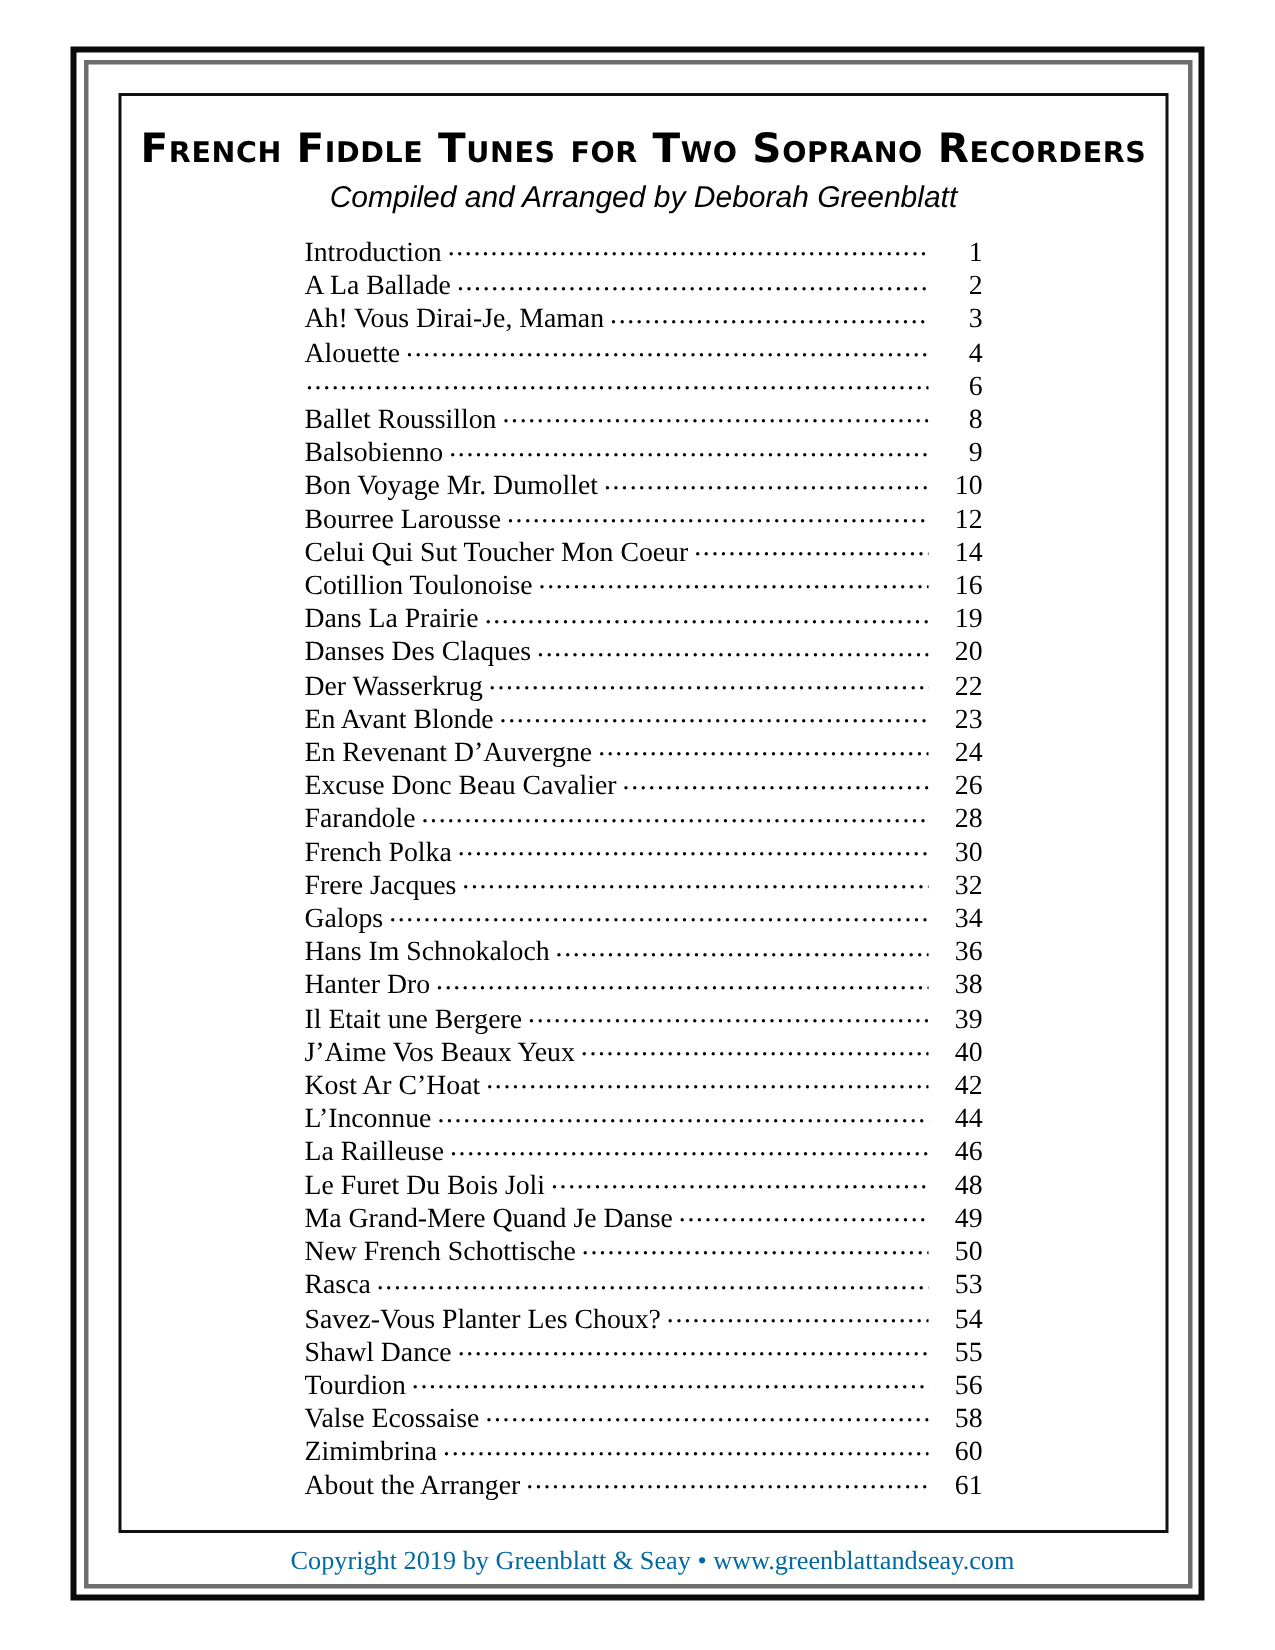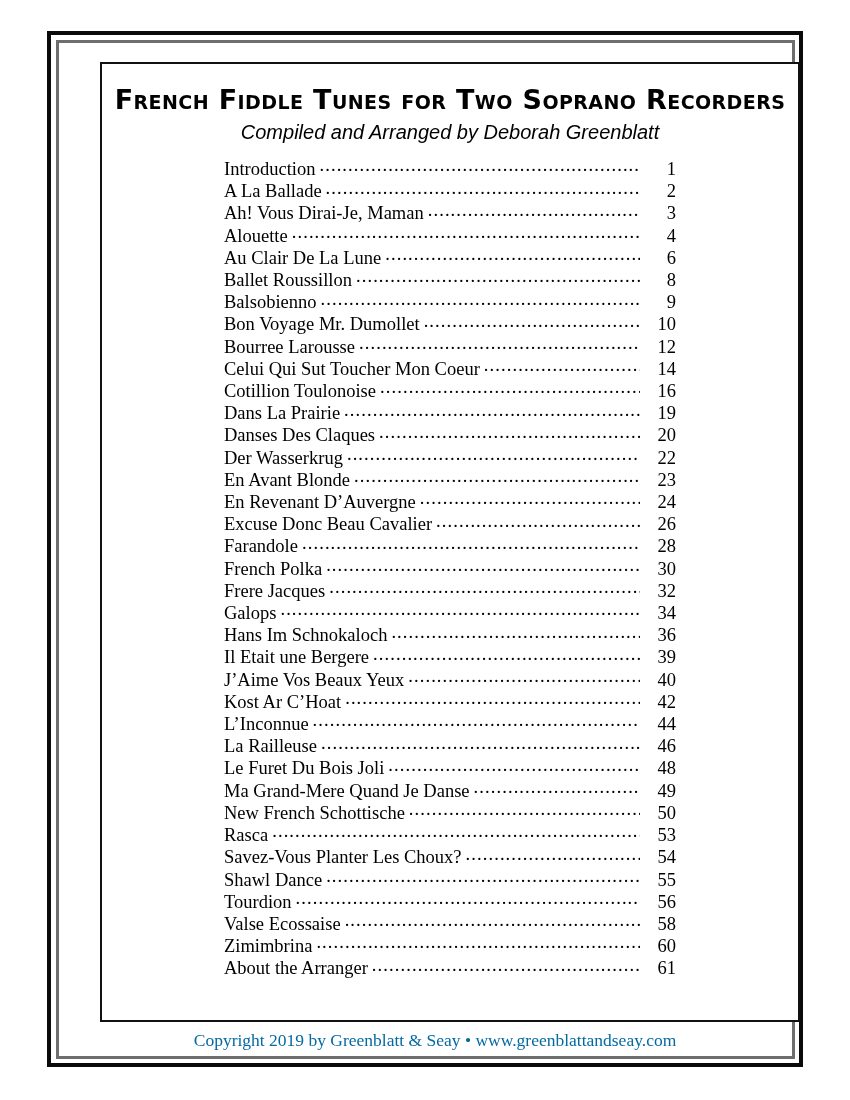"French Fiddle Tunes for Two" .content-box { left: 100px -> 79px }
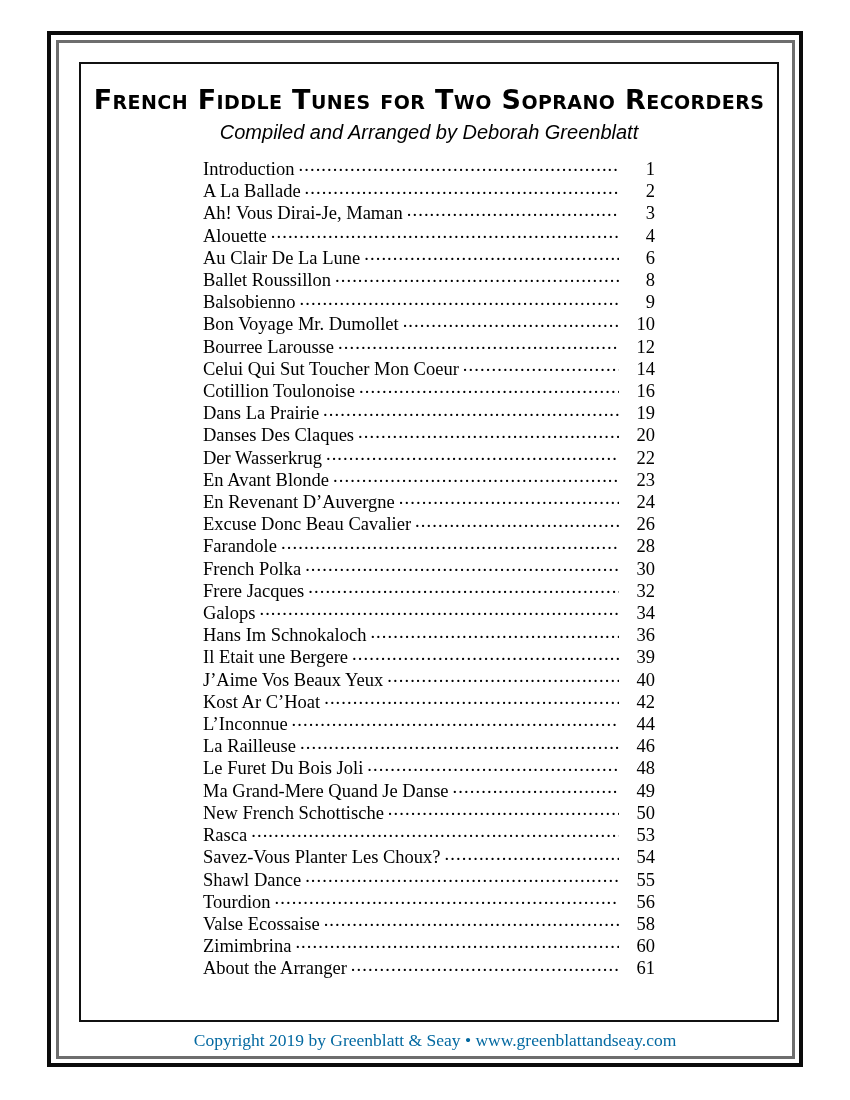"Au Clair De La Lune" span.toc-label { html: <span>Au Clair De La Lune</span> -> none }
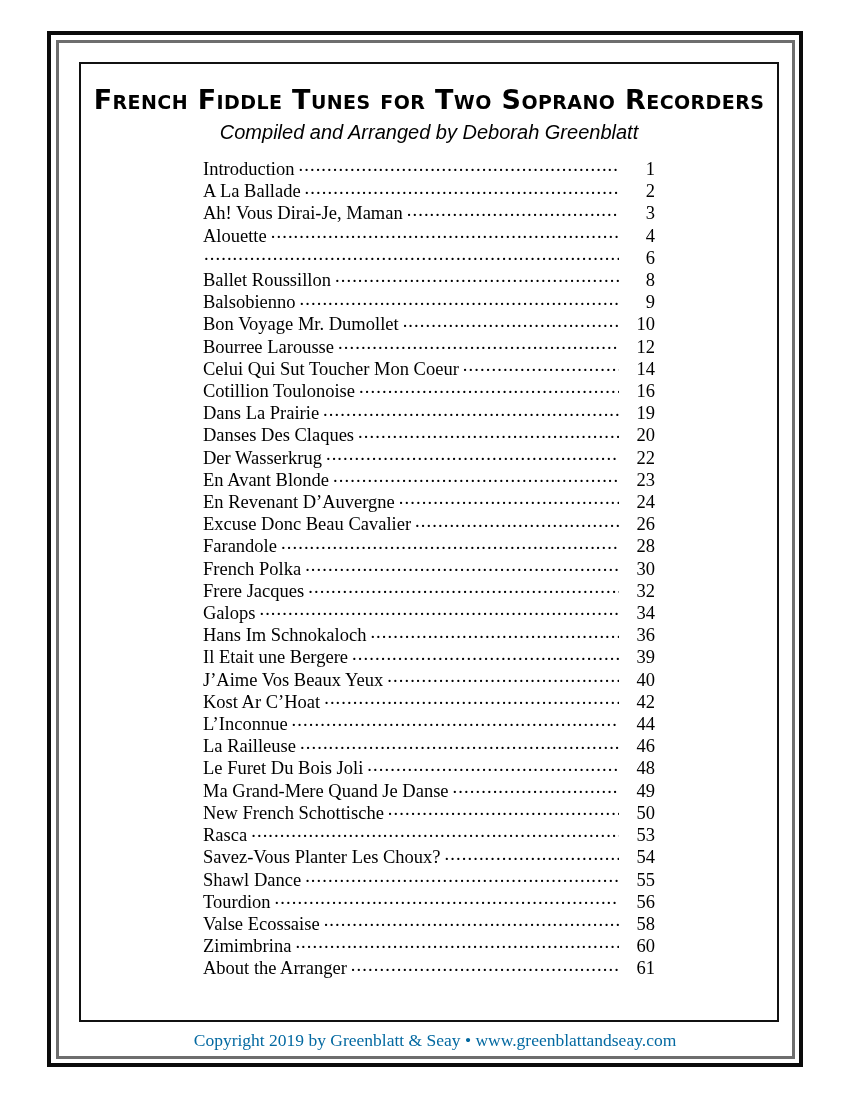"Hanter Dro" li.toc-row { html: none -> <li> <span>Hanter Dro</span> <span></span> <span>38</span> </li> }
